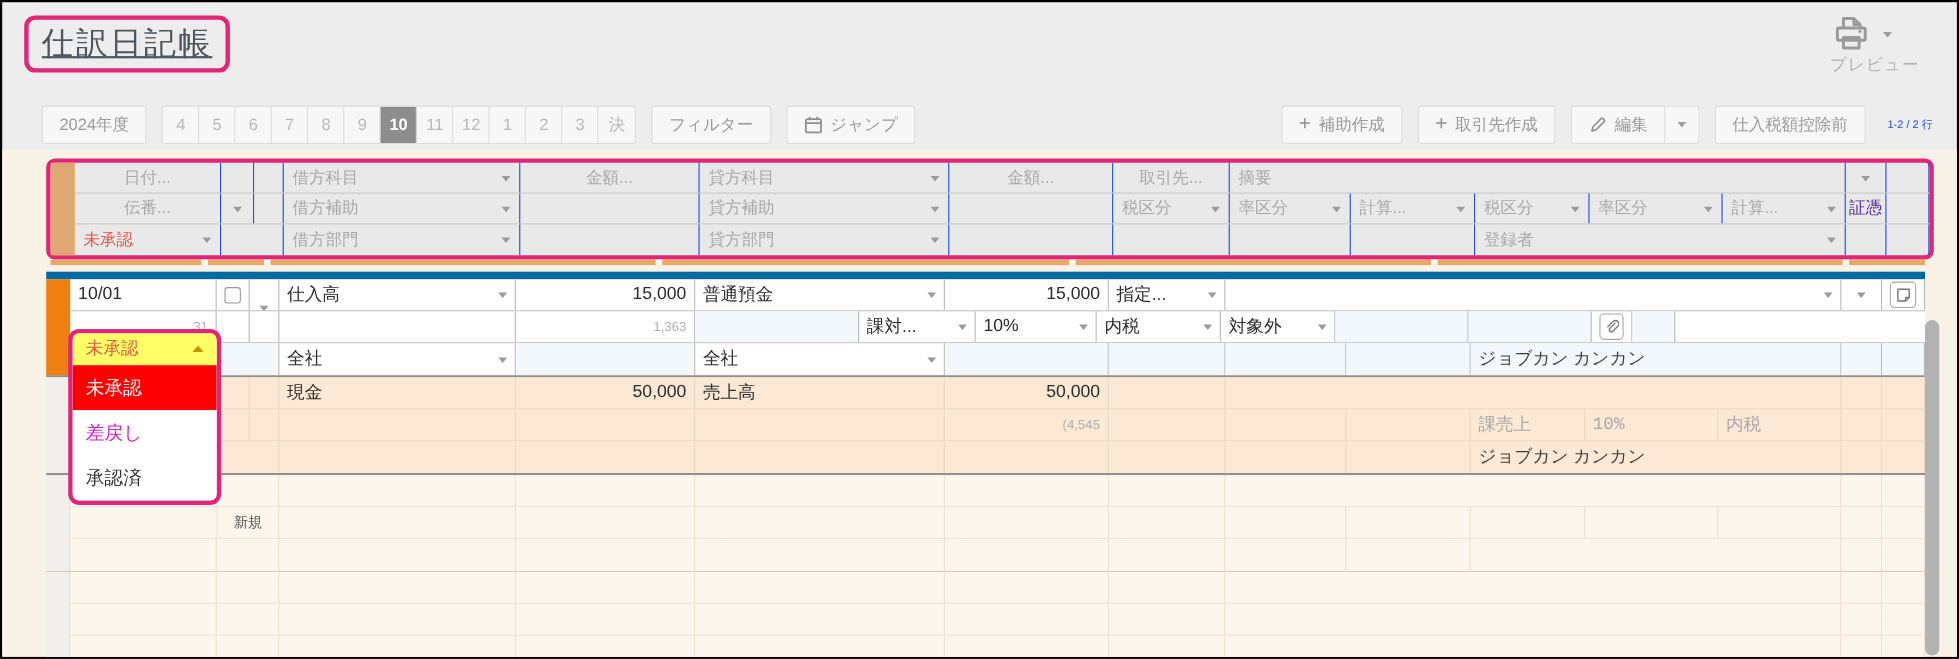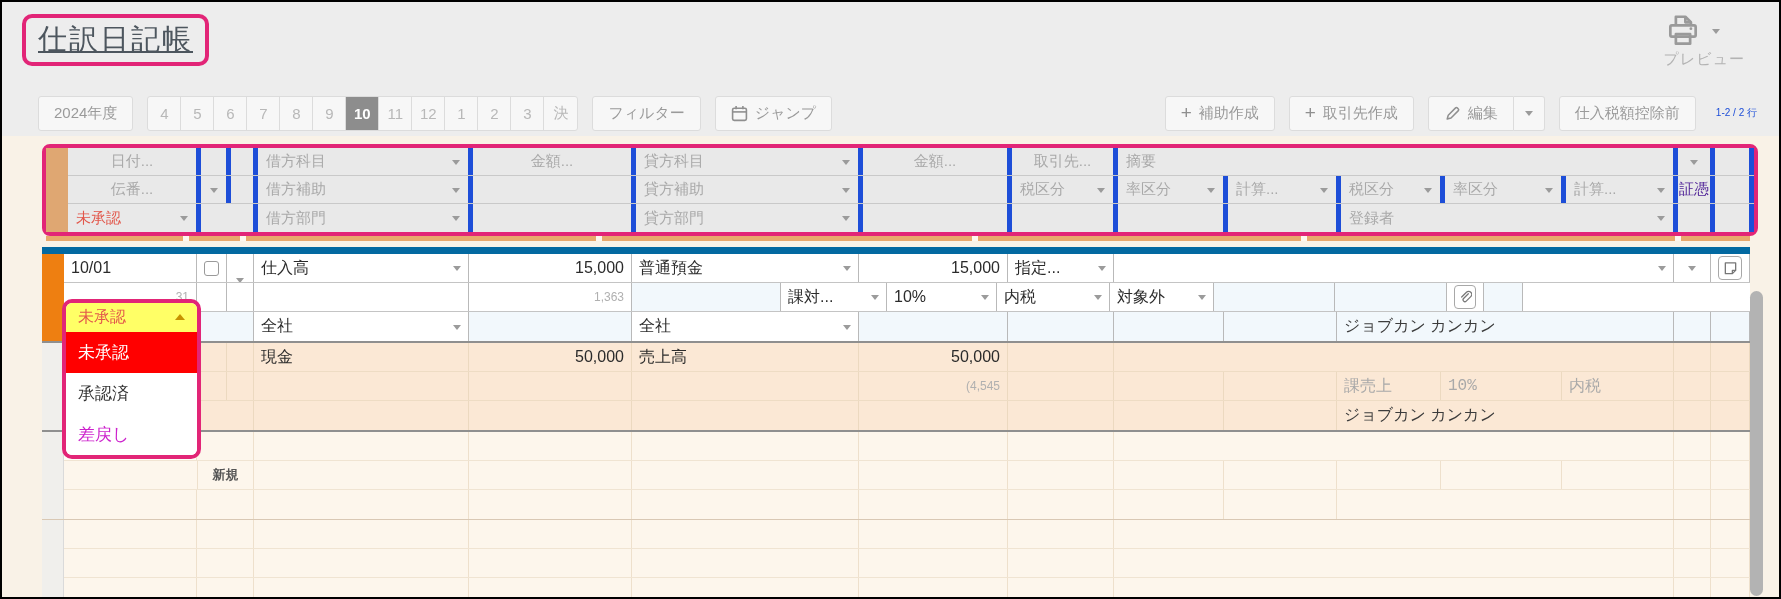"日付..." .hc { border-right: 5px solid #1d4ed8 -> 1px solid #1d4ed8 }
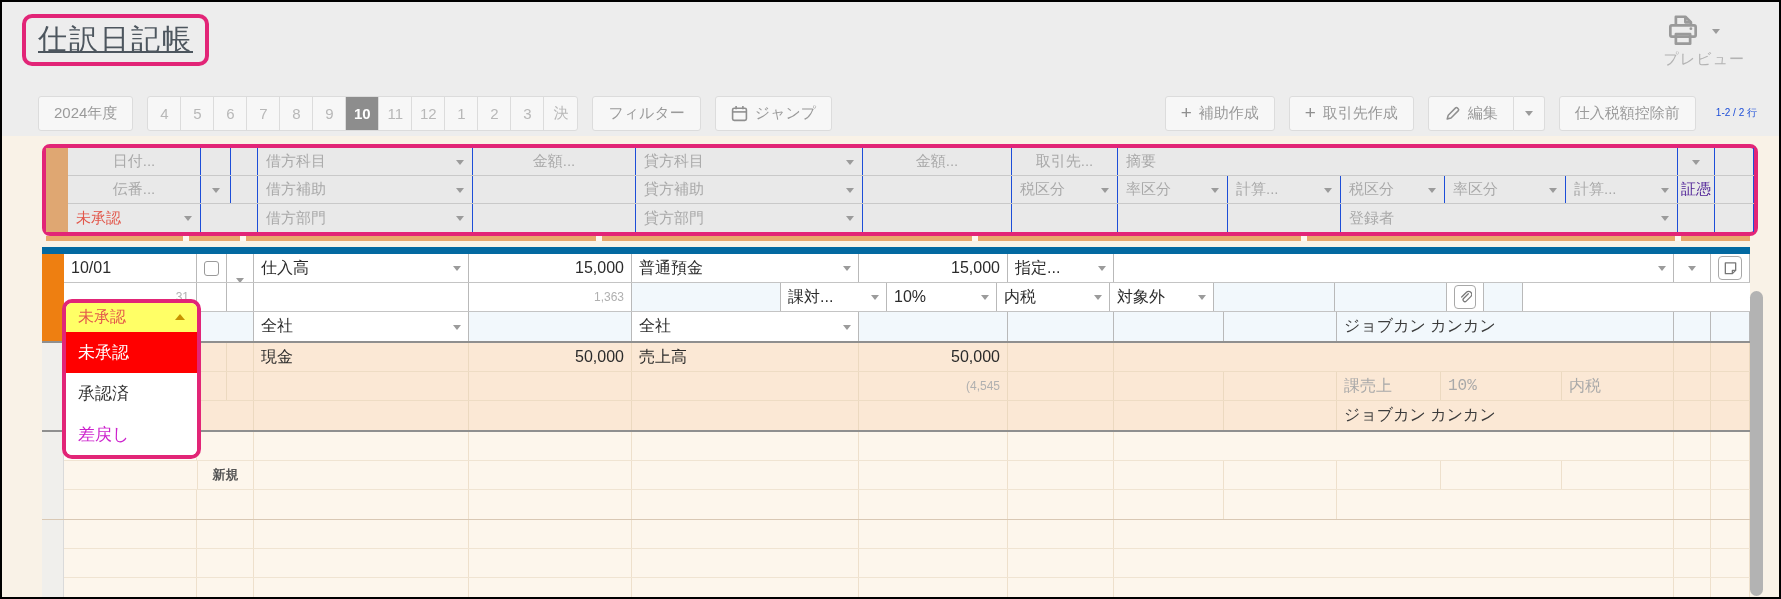"承認済" div.dd-opt { order: before "差戻し" -> after "差戻し" }
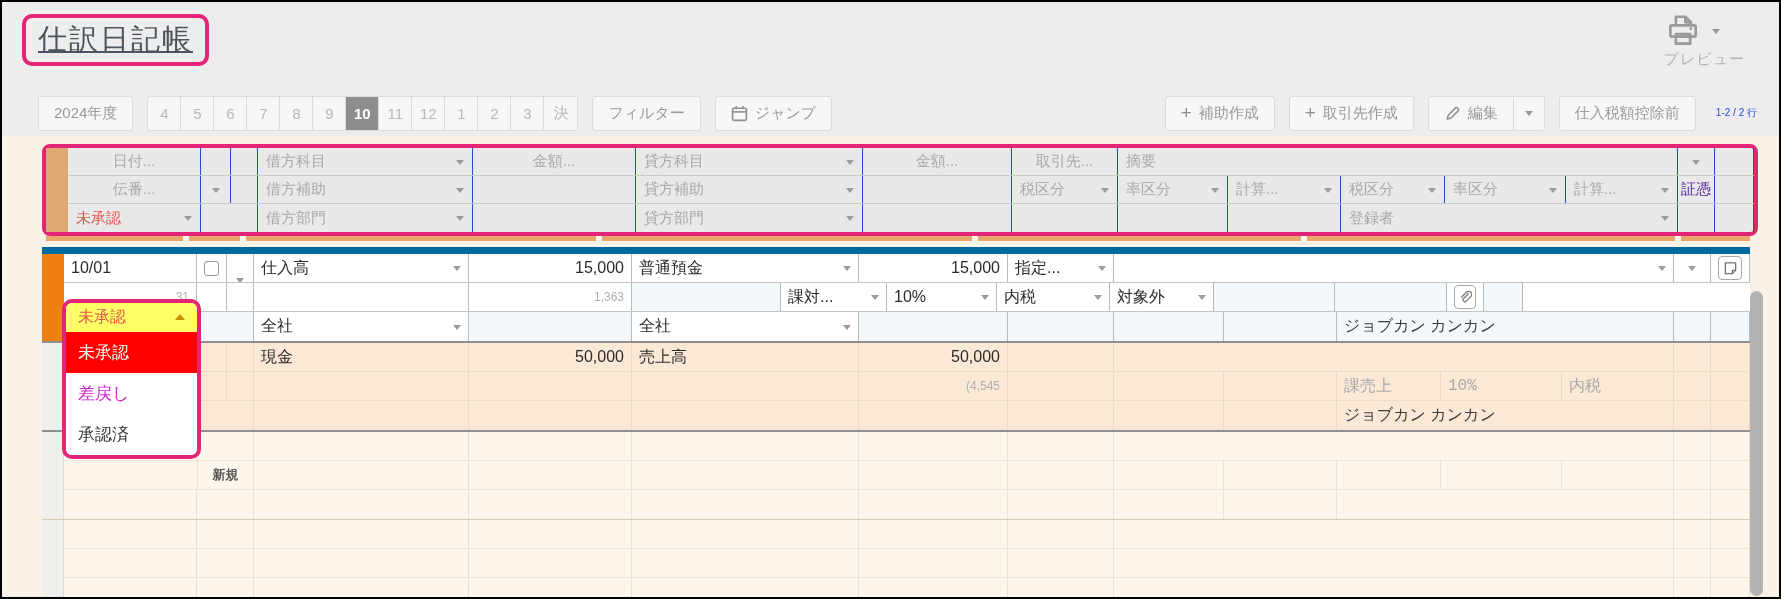"新規" div.cell { font-weight: bold -> none }
